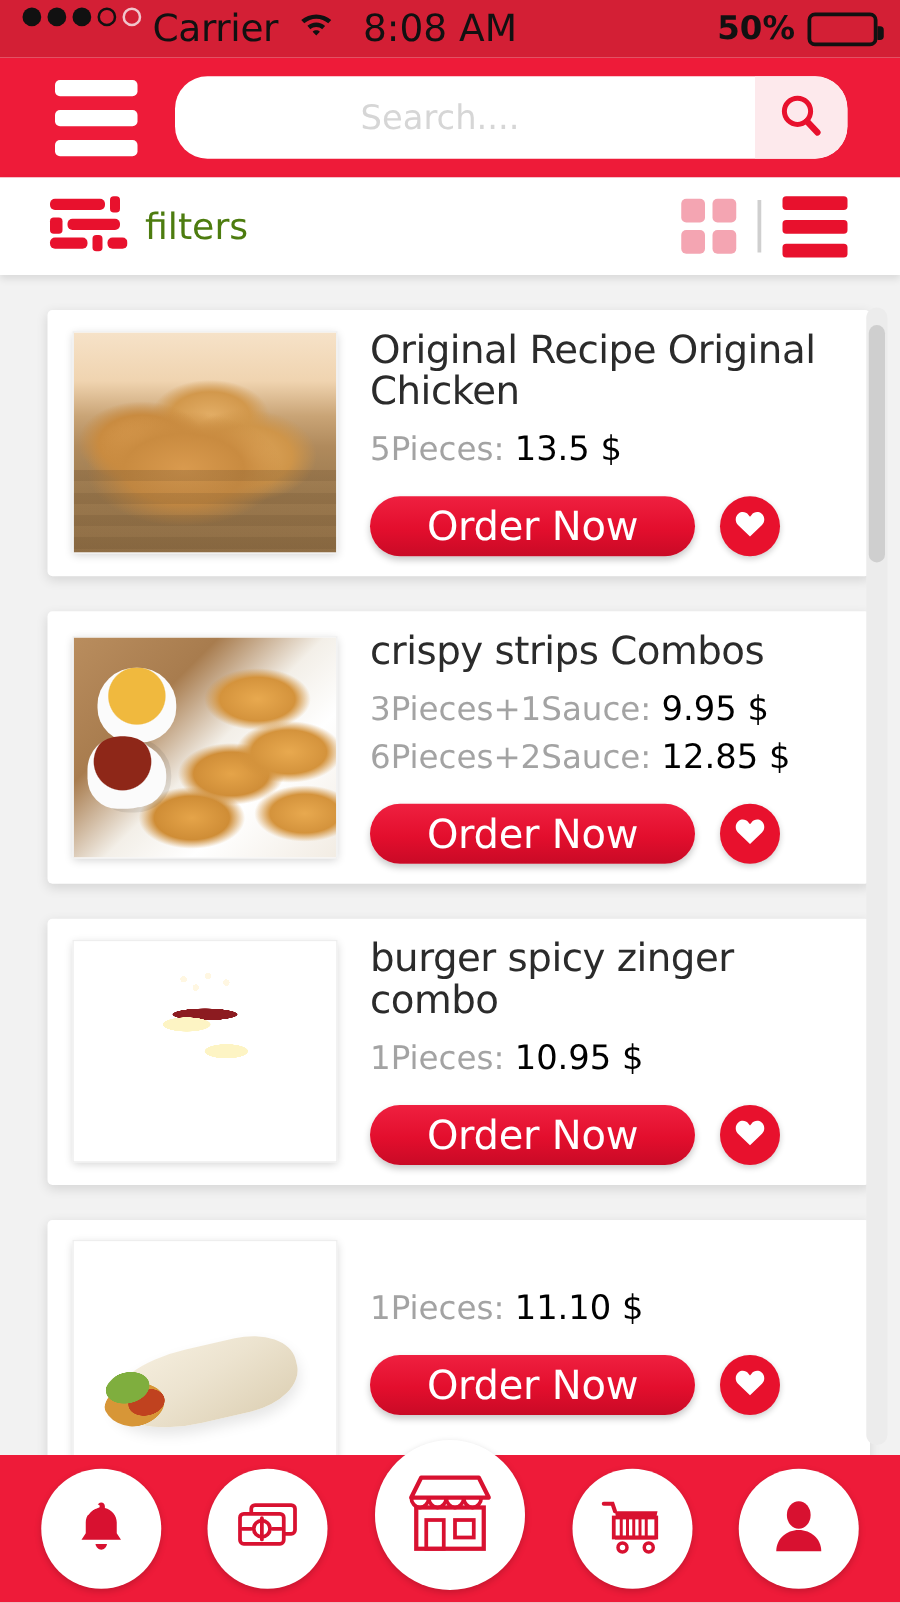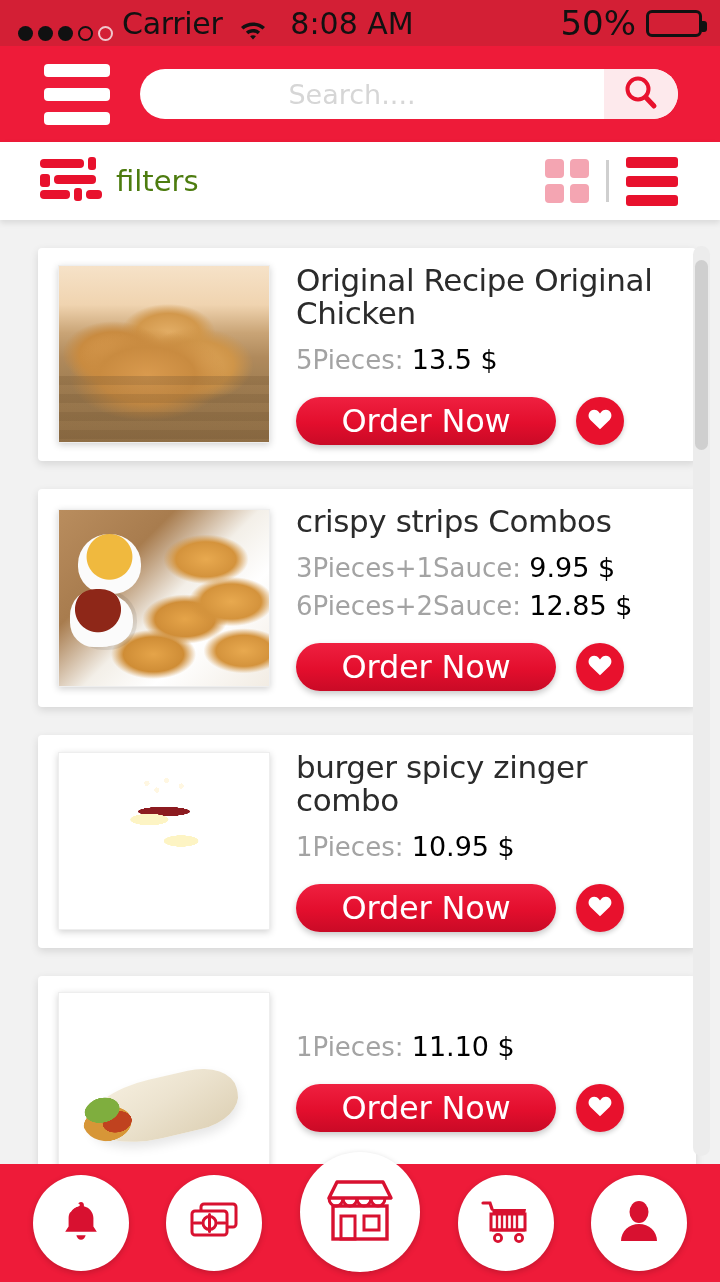"Carrier" .status-left { align-items: flex-end -> flex-start }
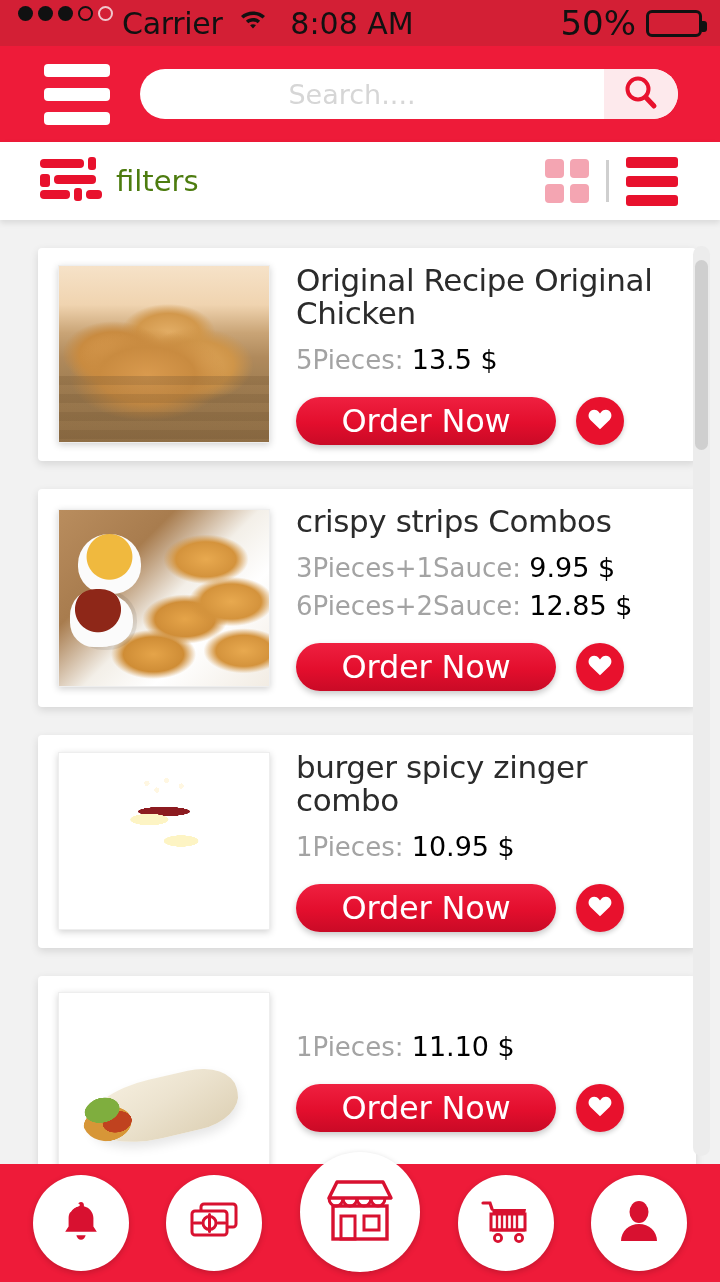"50%" .battery-pct { font-size: 34px -> 26px; font-weight: none -> bold }
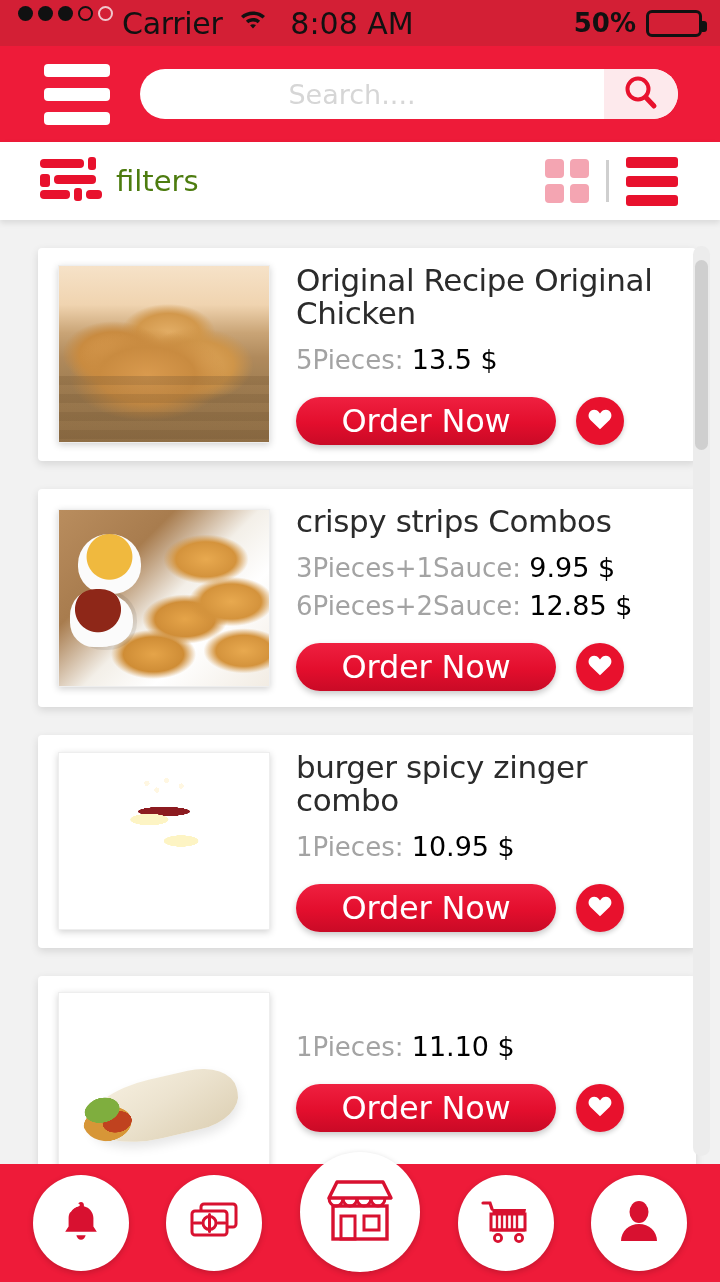"Search...." .search-wrap { height: 50px -> 66px }
